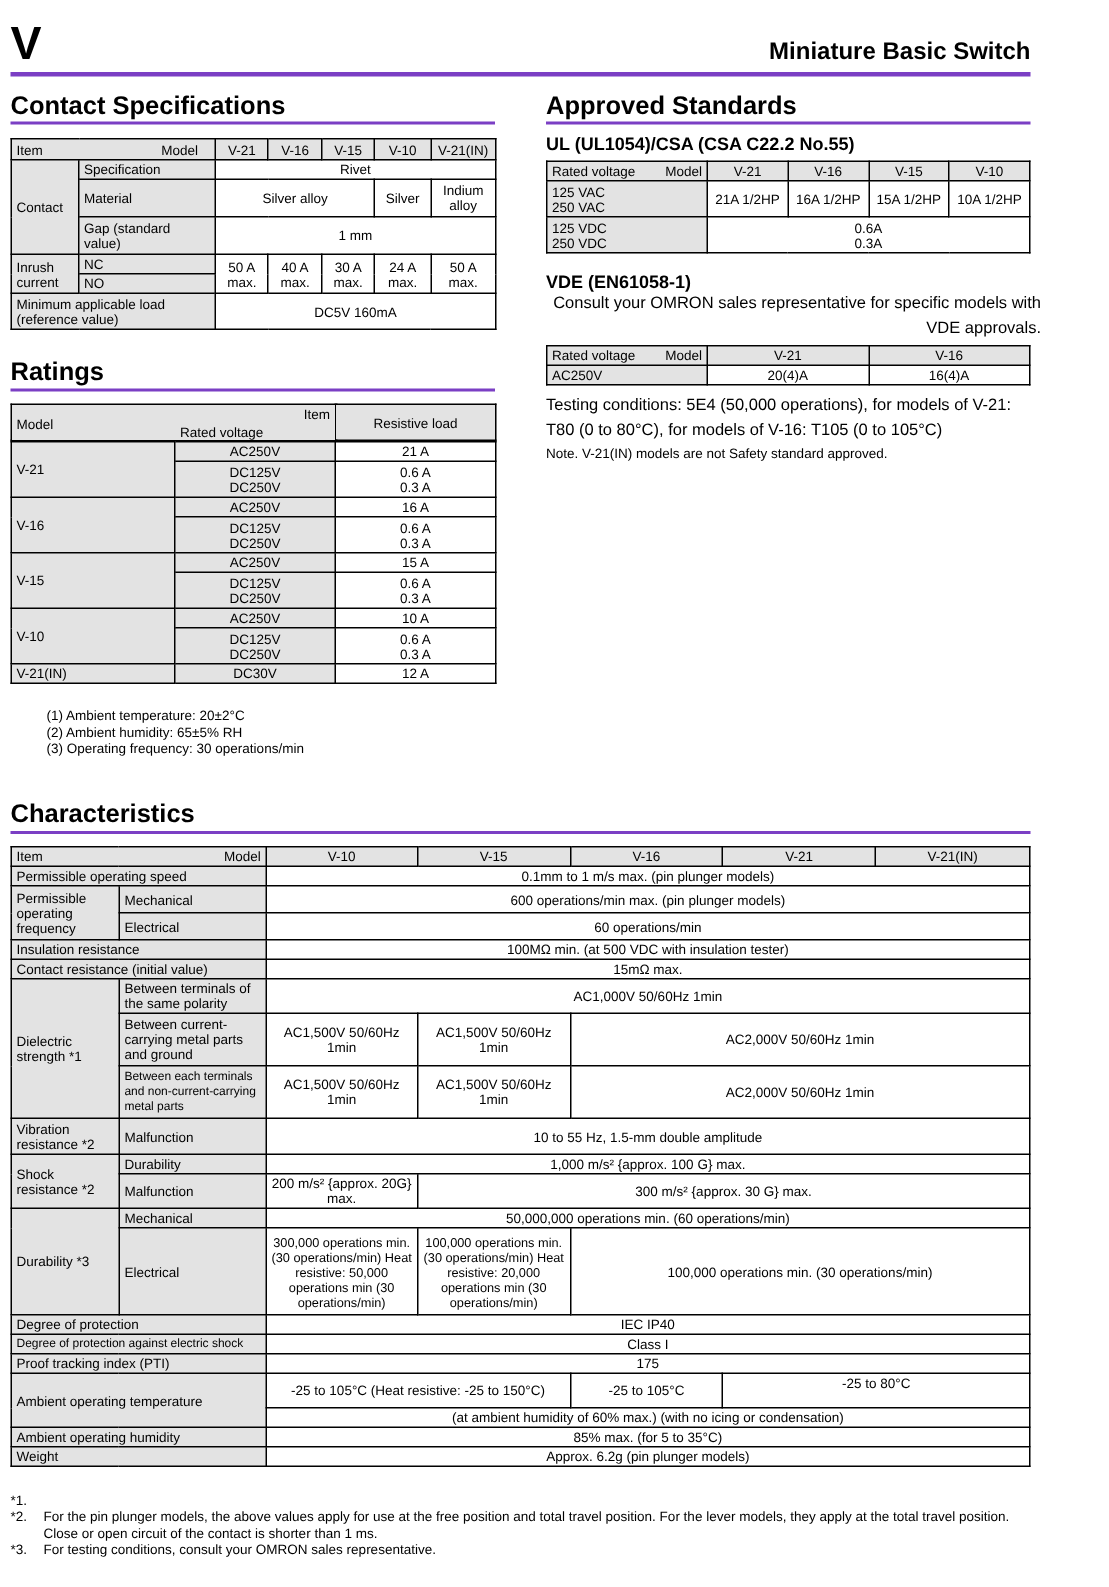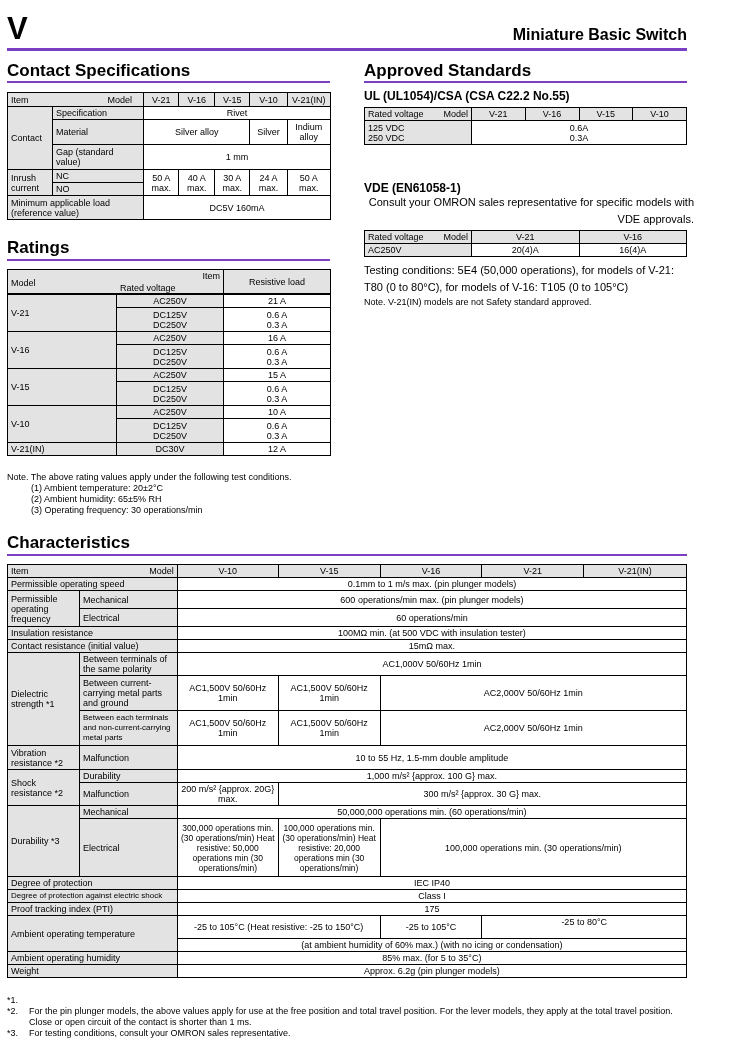"125 VAC" tr { html: none -> <tr> <td> <div>125 VAC</div> <div>250 VAC</div> </td> <td>21A 1/2HP</td> <td>16A 1/2HP</td> <td>15A 1/2HP</td> <td>10A 1/2HP</td> </tr> }
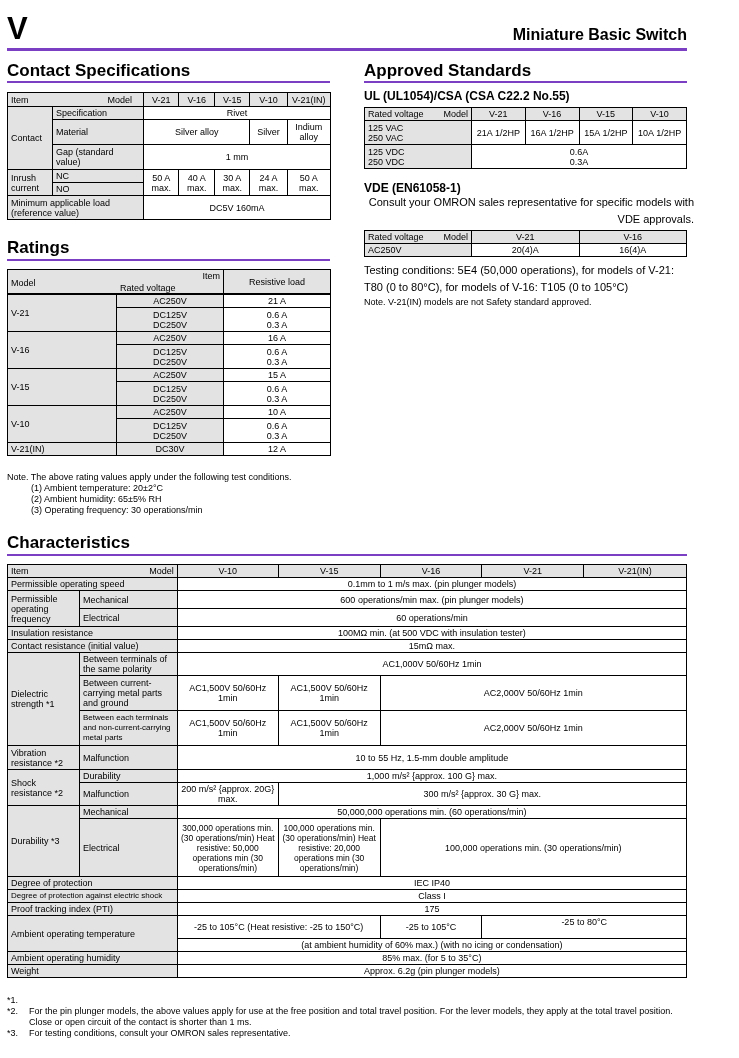"Note. The above rating values" div { html: <div>Note. The above rating values apply under the following test conditions.</div> -> none }
